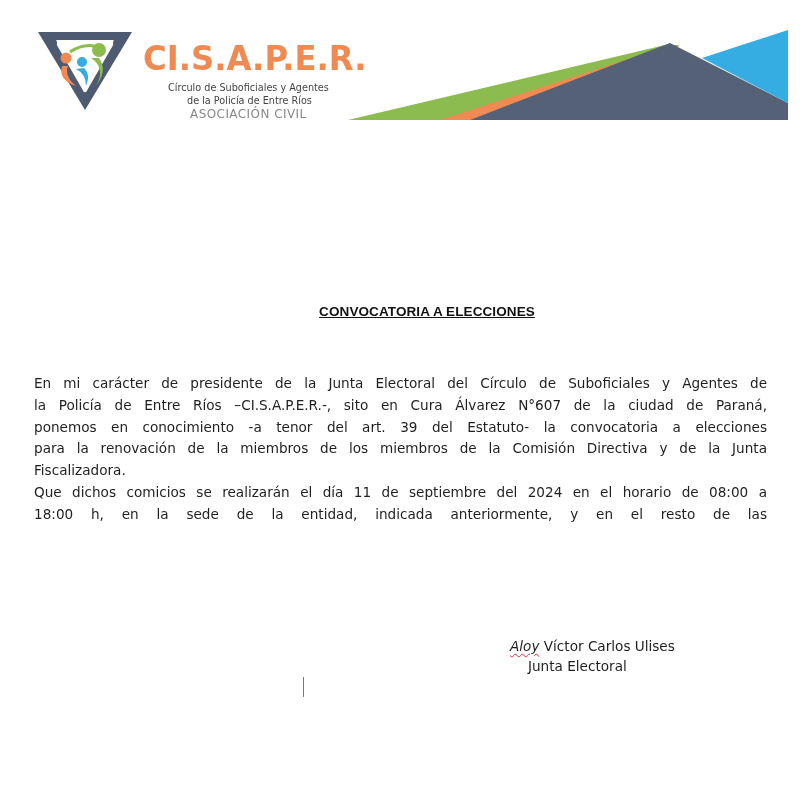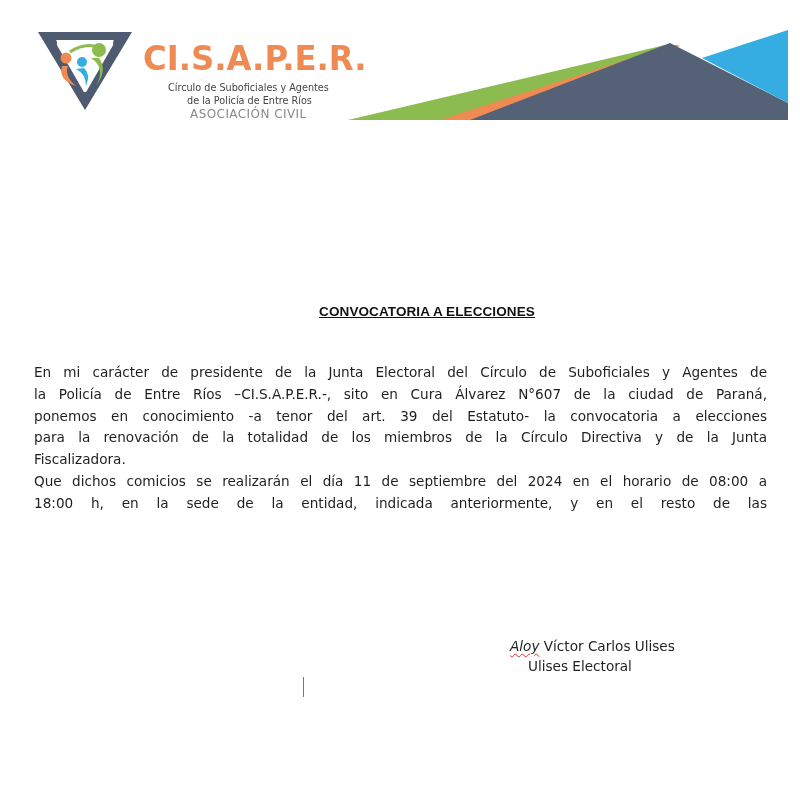"En mi carácter de presidente" .body-text { top: 362px -> 373px }
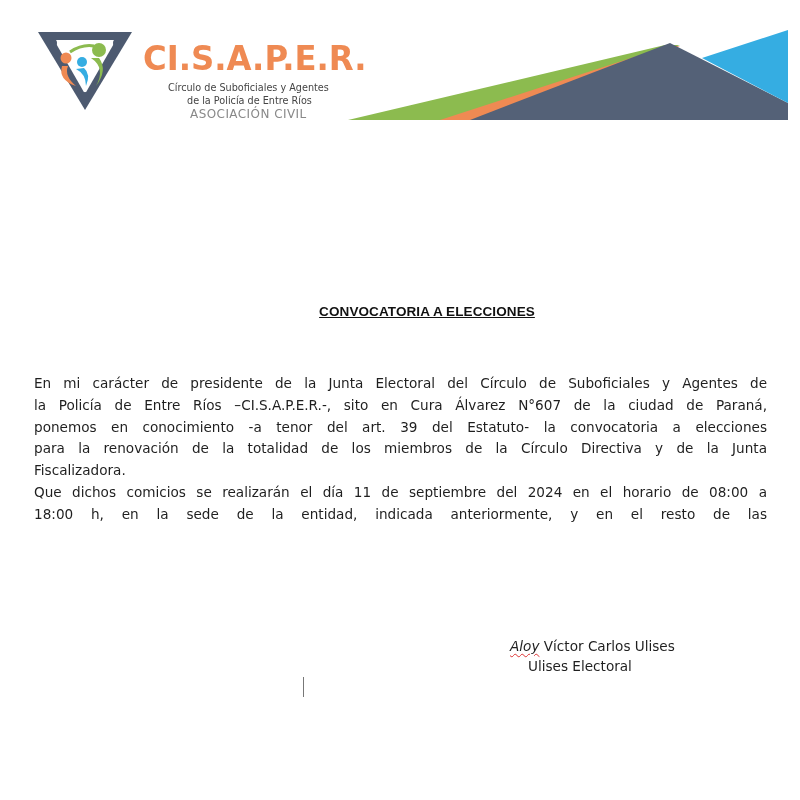"para la renovación de la" span.line { text: totalidad de los miembros de la Círculo -> miembros de los miembros de la Comisión }
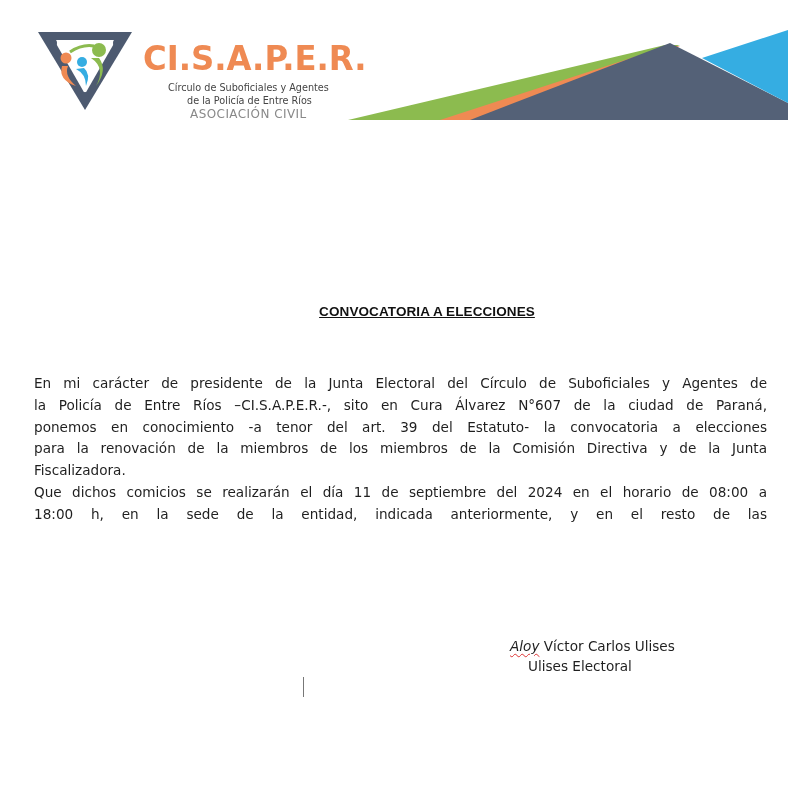"Ulises Electoral" span.sig-line { text: Ulises -> Junta }
